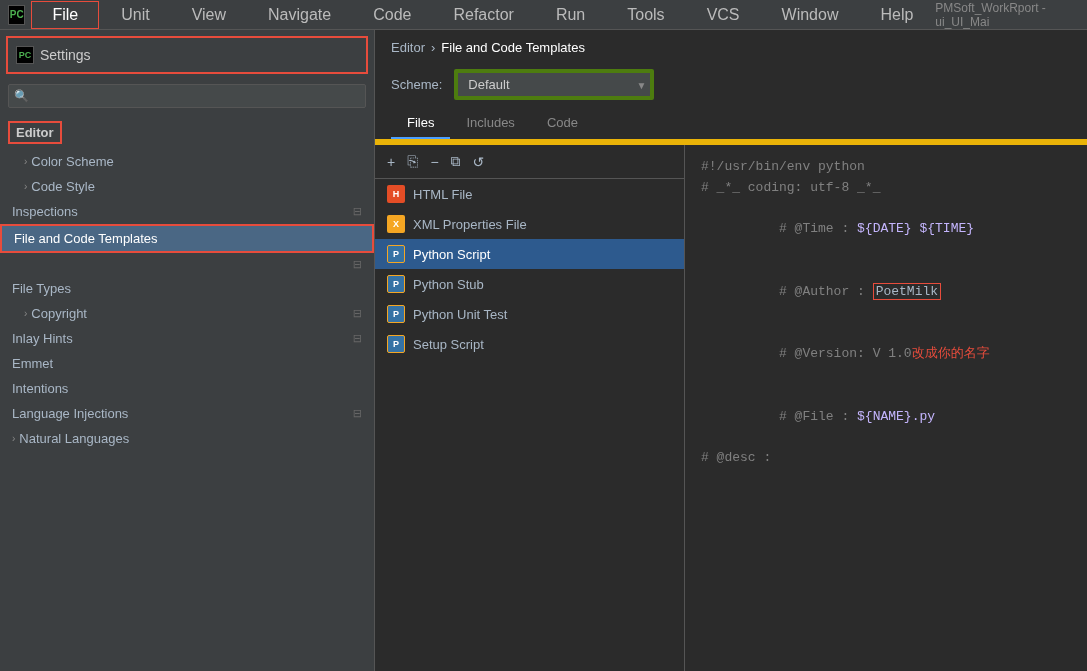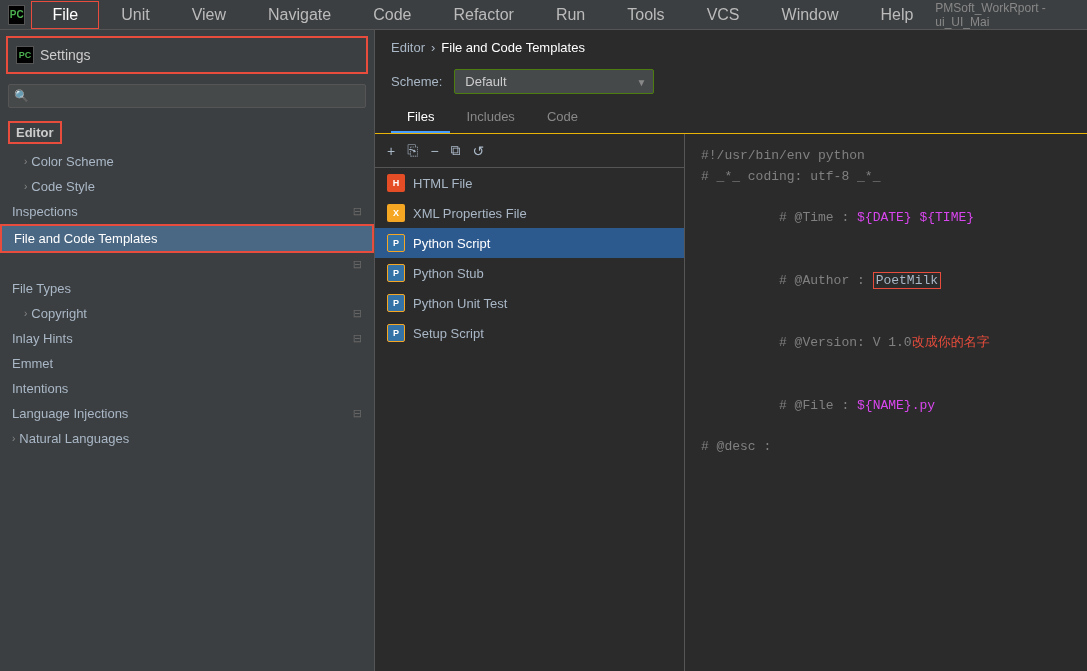"Default" .scheme-select { border: 1px solid #4d7c0f -> 4px solid #4d7c0f }
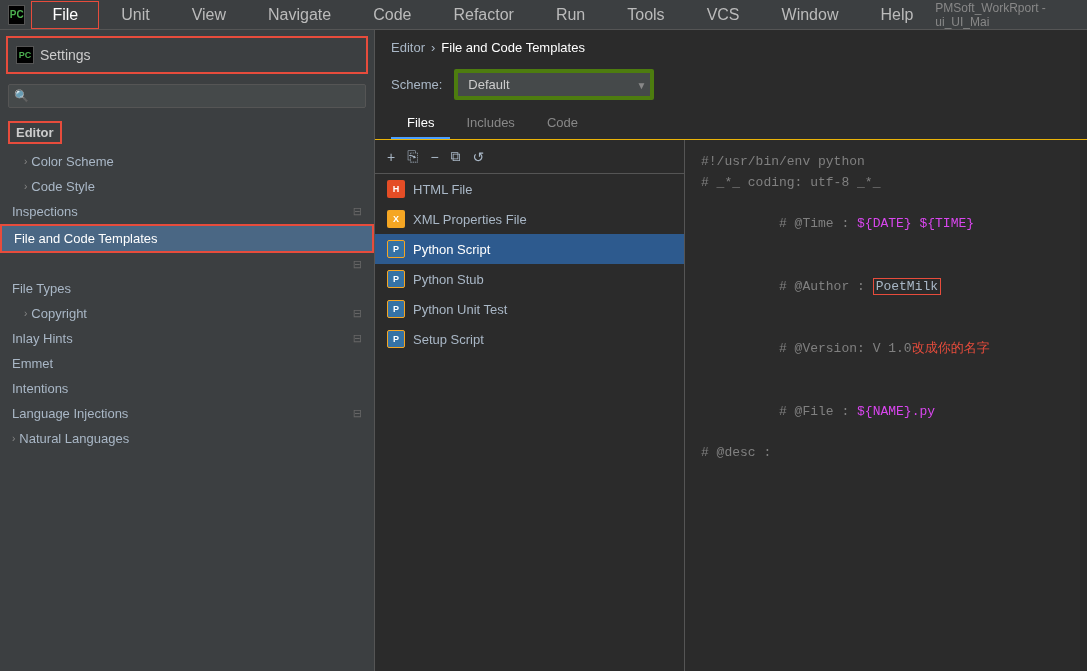"Files" .tabs-row { border-bottom: 1px solid #eab308 -> 6px solid #eab308 }
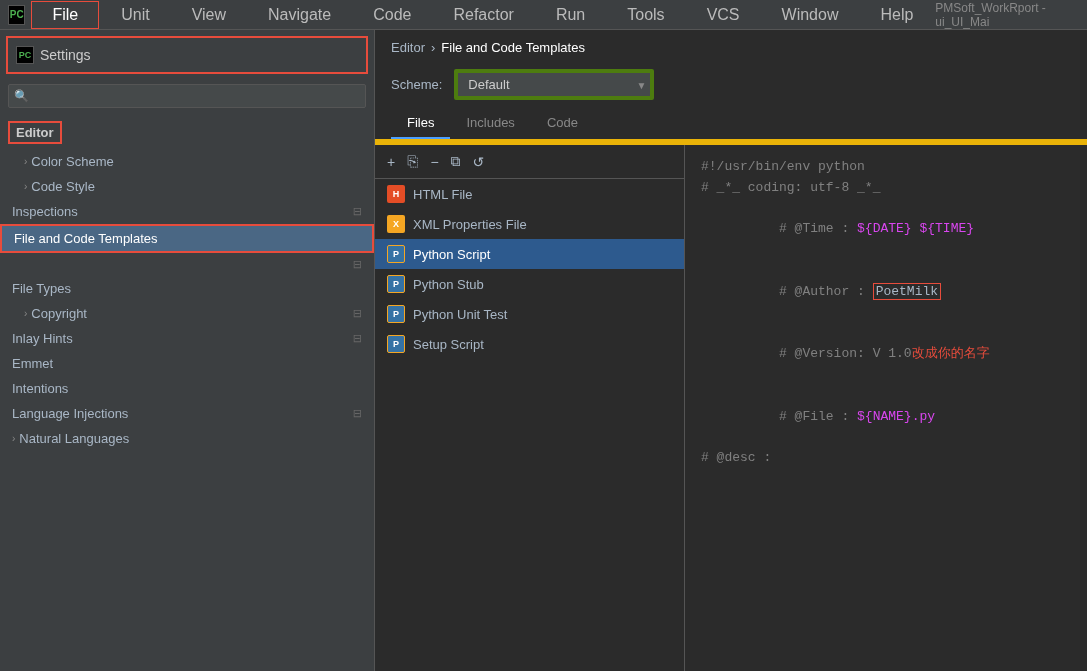"${DATE} ${TIME}" .code-blue-var { color: #d946ef -> #c4b5fd }
